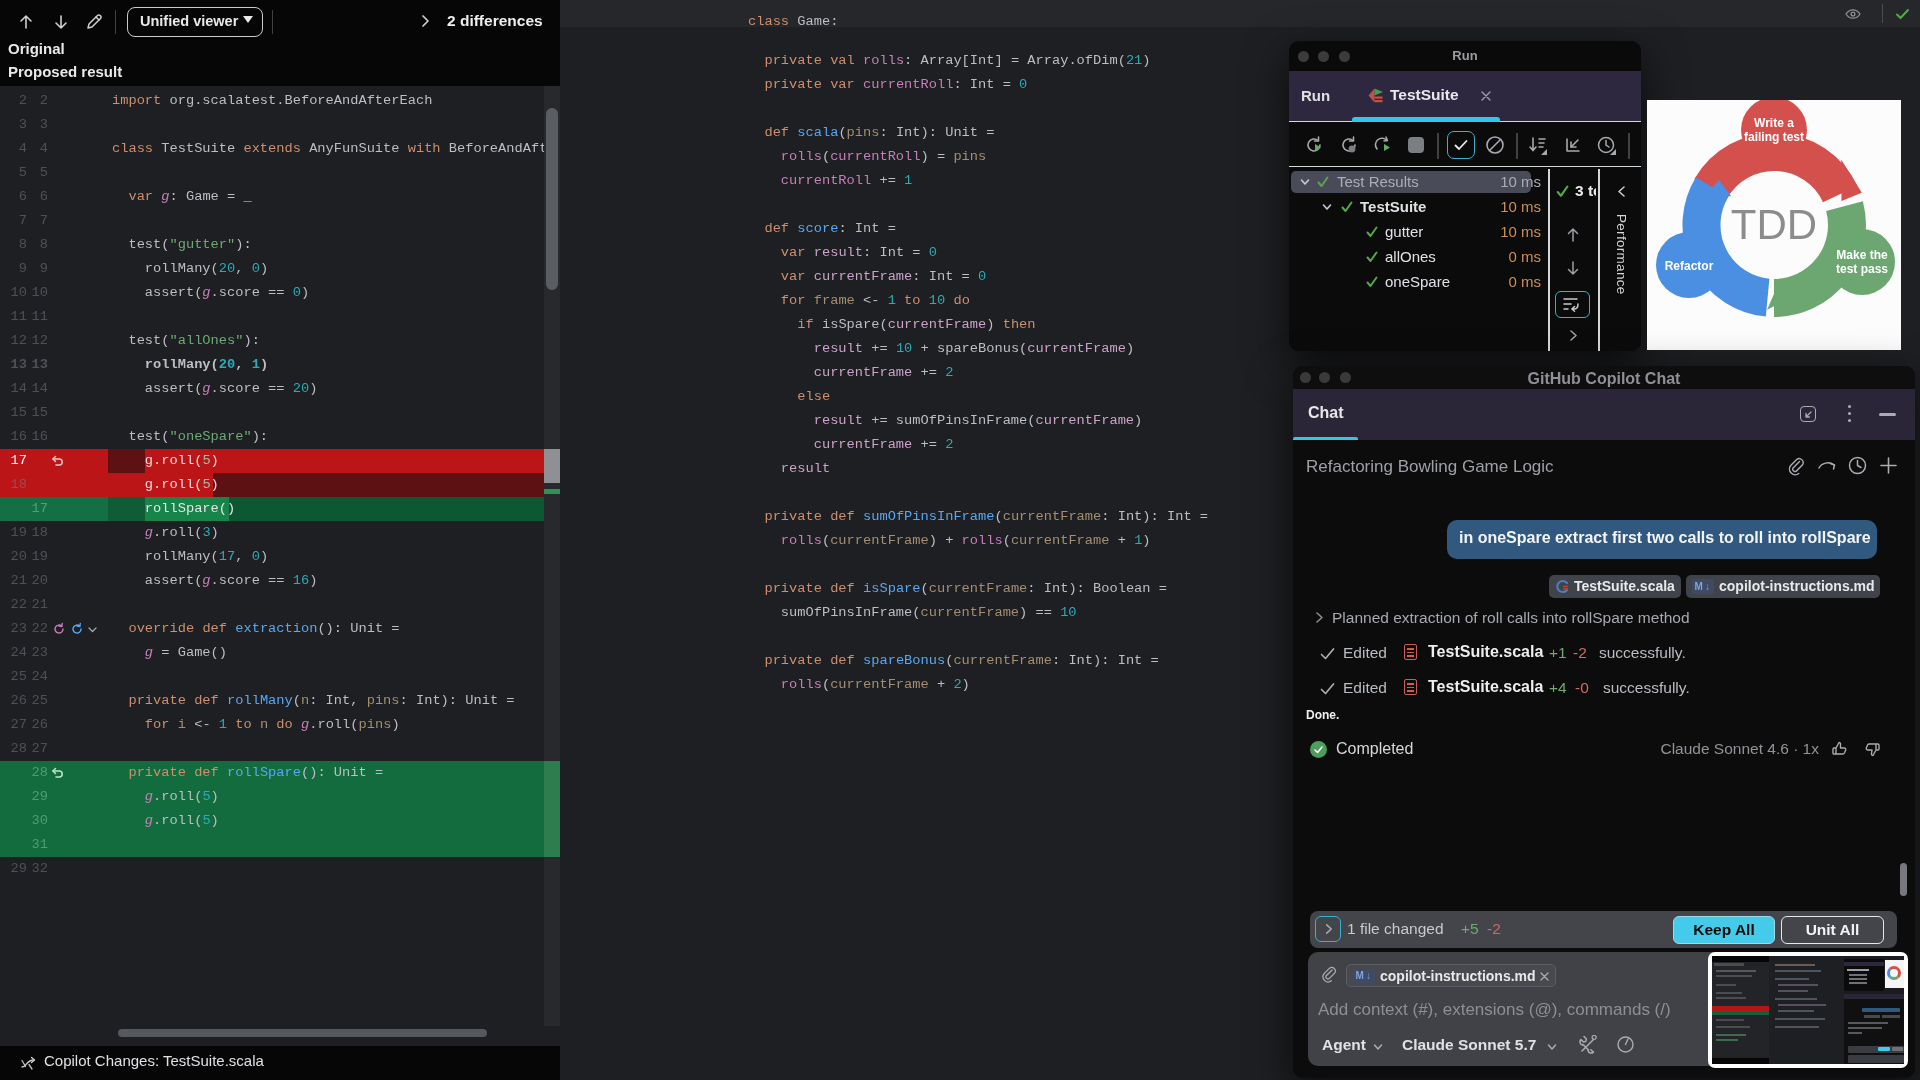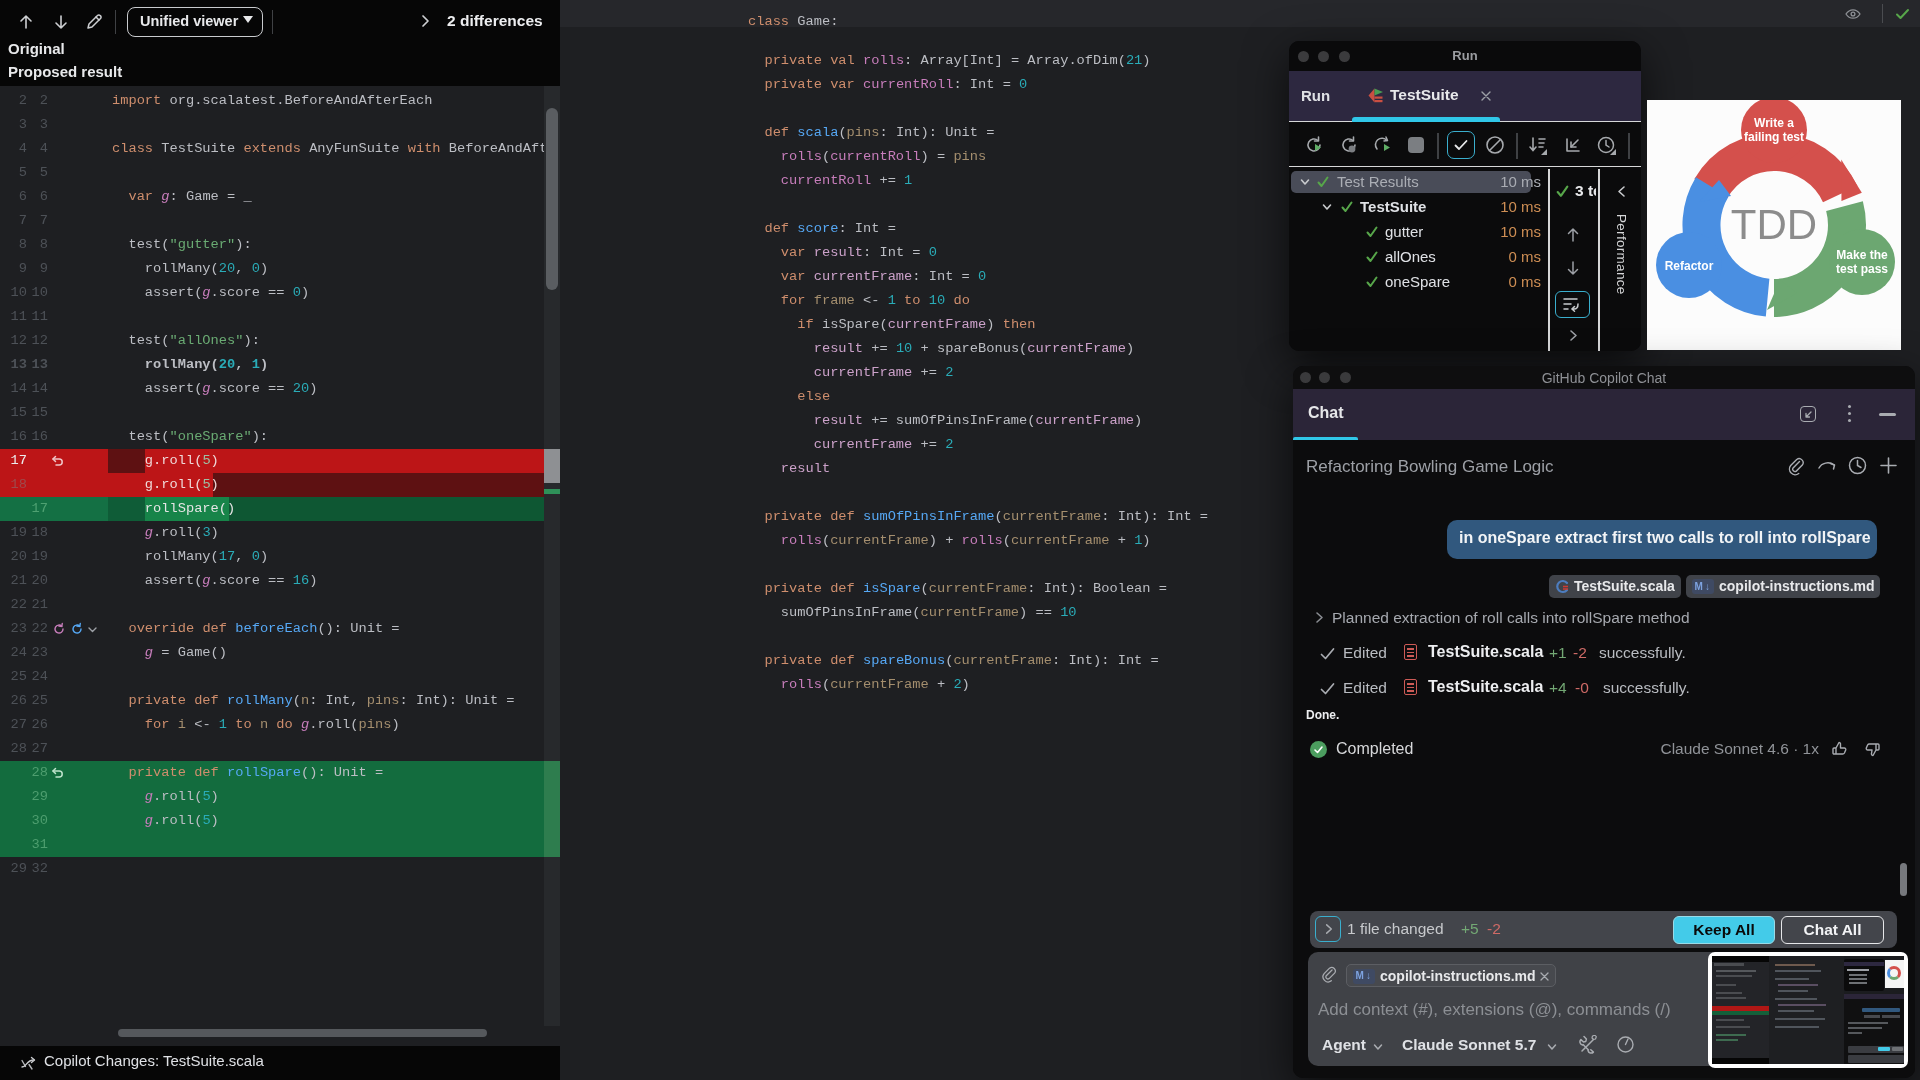"GitHub Copilot Chat" div.abs { font-size: 14px -> 16px; font-weight: normal -> bold }
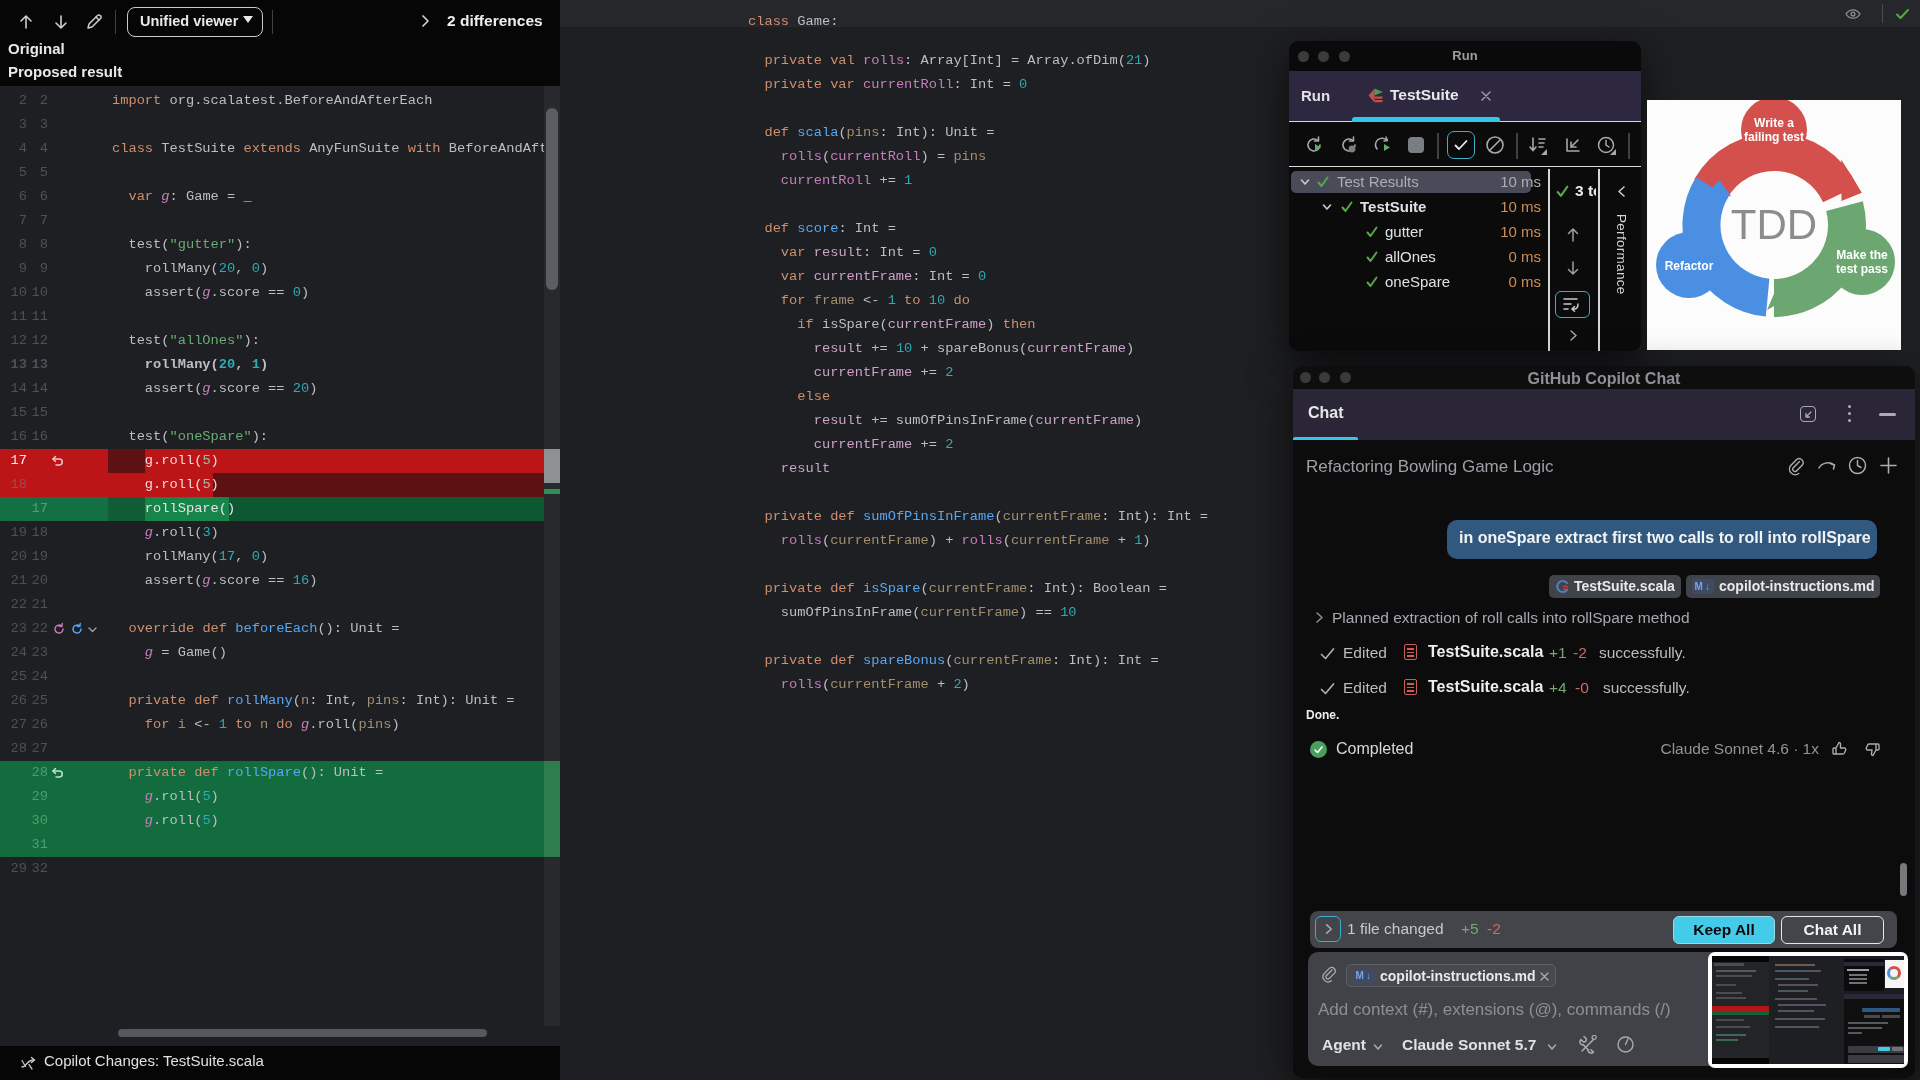"beforeEach" span.fn { text: beforeEach -> extraction }
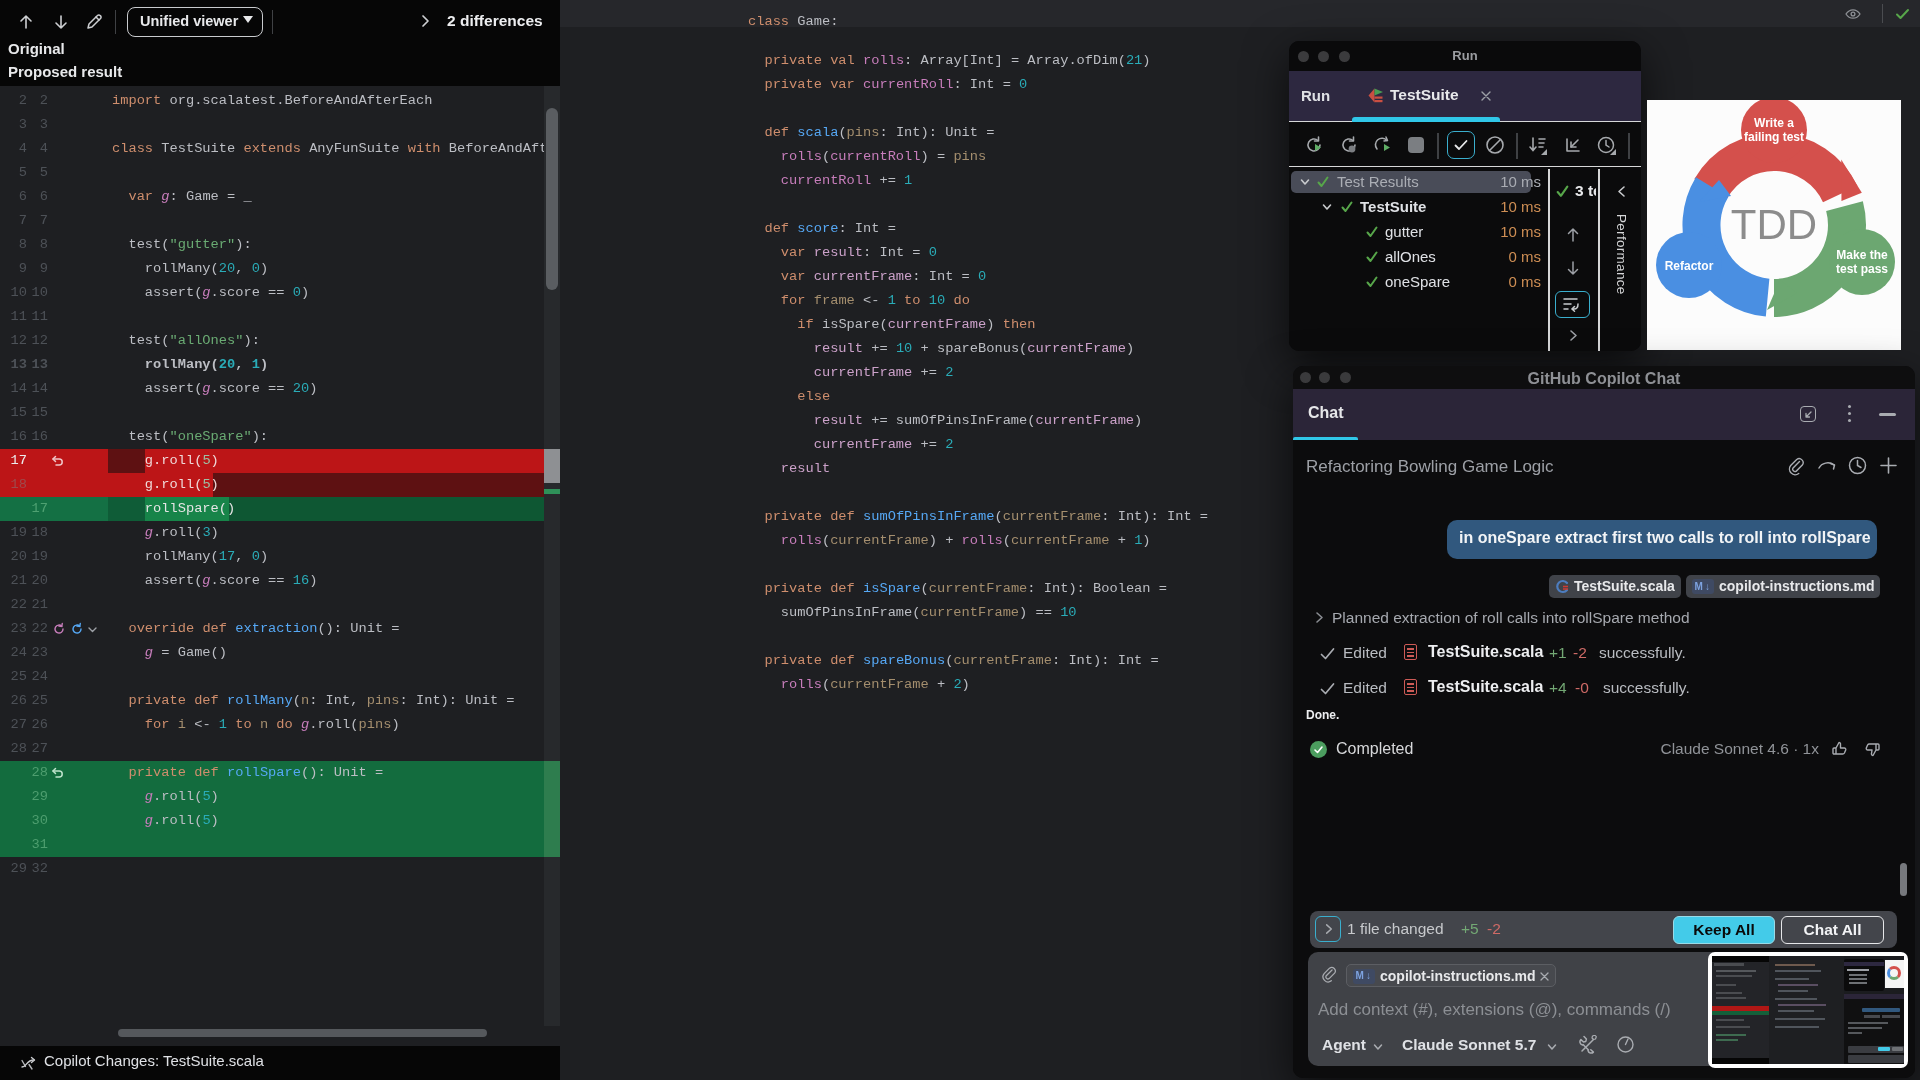"Chat All" div.abs { text: Chat -> Unit }
